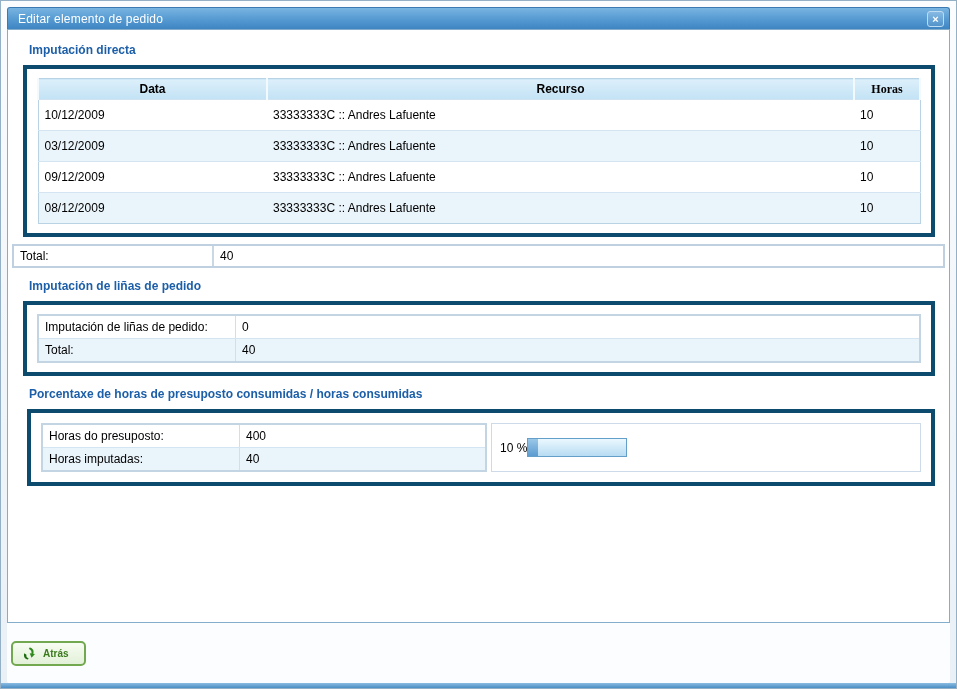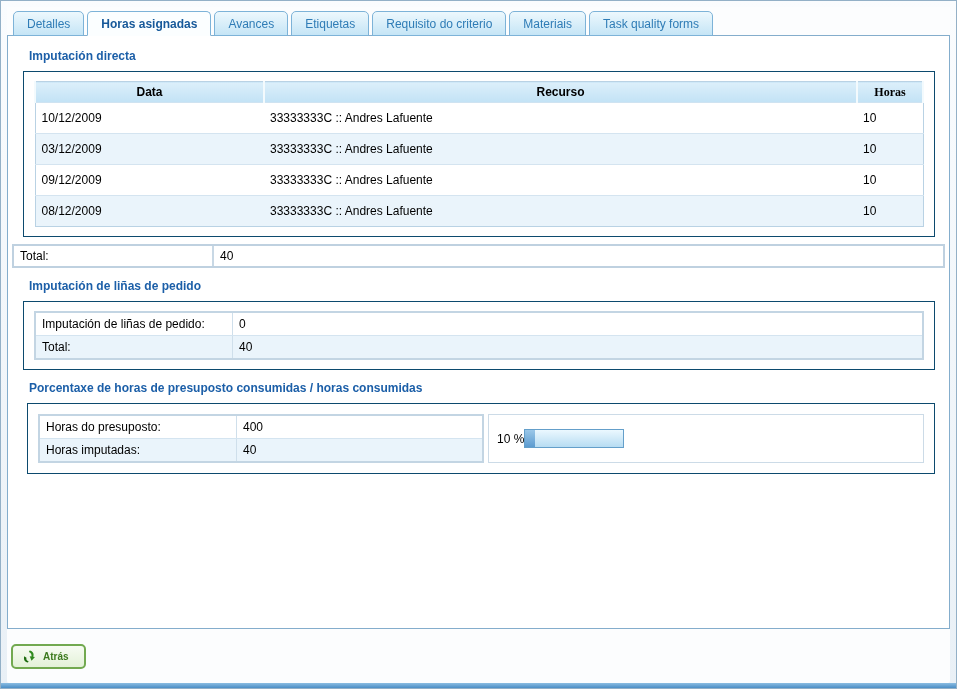"Editar elemento de pedido" div.titlebar { html: none -> <div> <span>Editar elemento de pedido</span> <span><span>×</span></span> </div> }
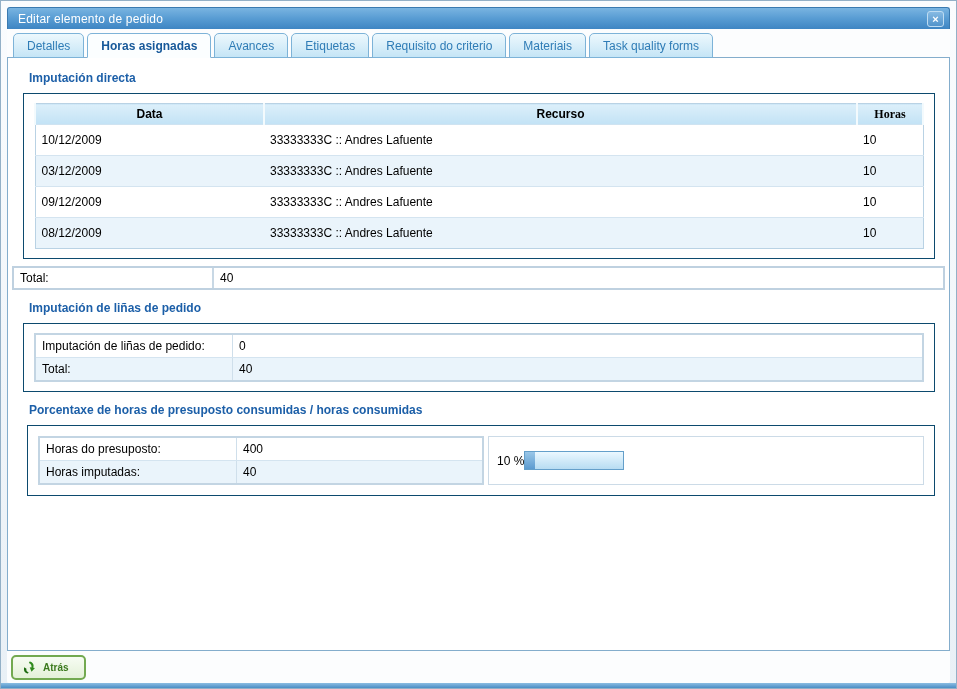"Detalles" div.tabstrip { html: <div> <div>Detalles</div> <div>Horas asignadas</div> <div>Avances</div> <div>Etiquetas</div> <div>Requisito do criterio</div> <div>Materiais</div> <div>Task quality forms</div> </div> -> none }
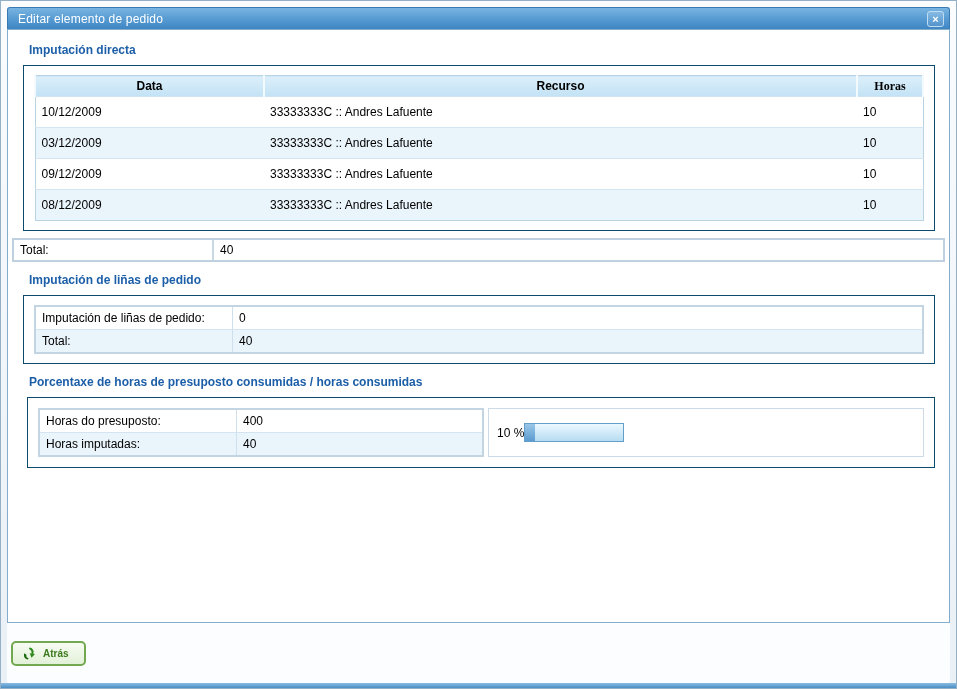"Data" .box { border: 1px solid #0c4a6e -> 4px solid #0c4a6e }
